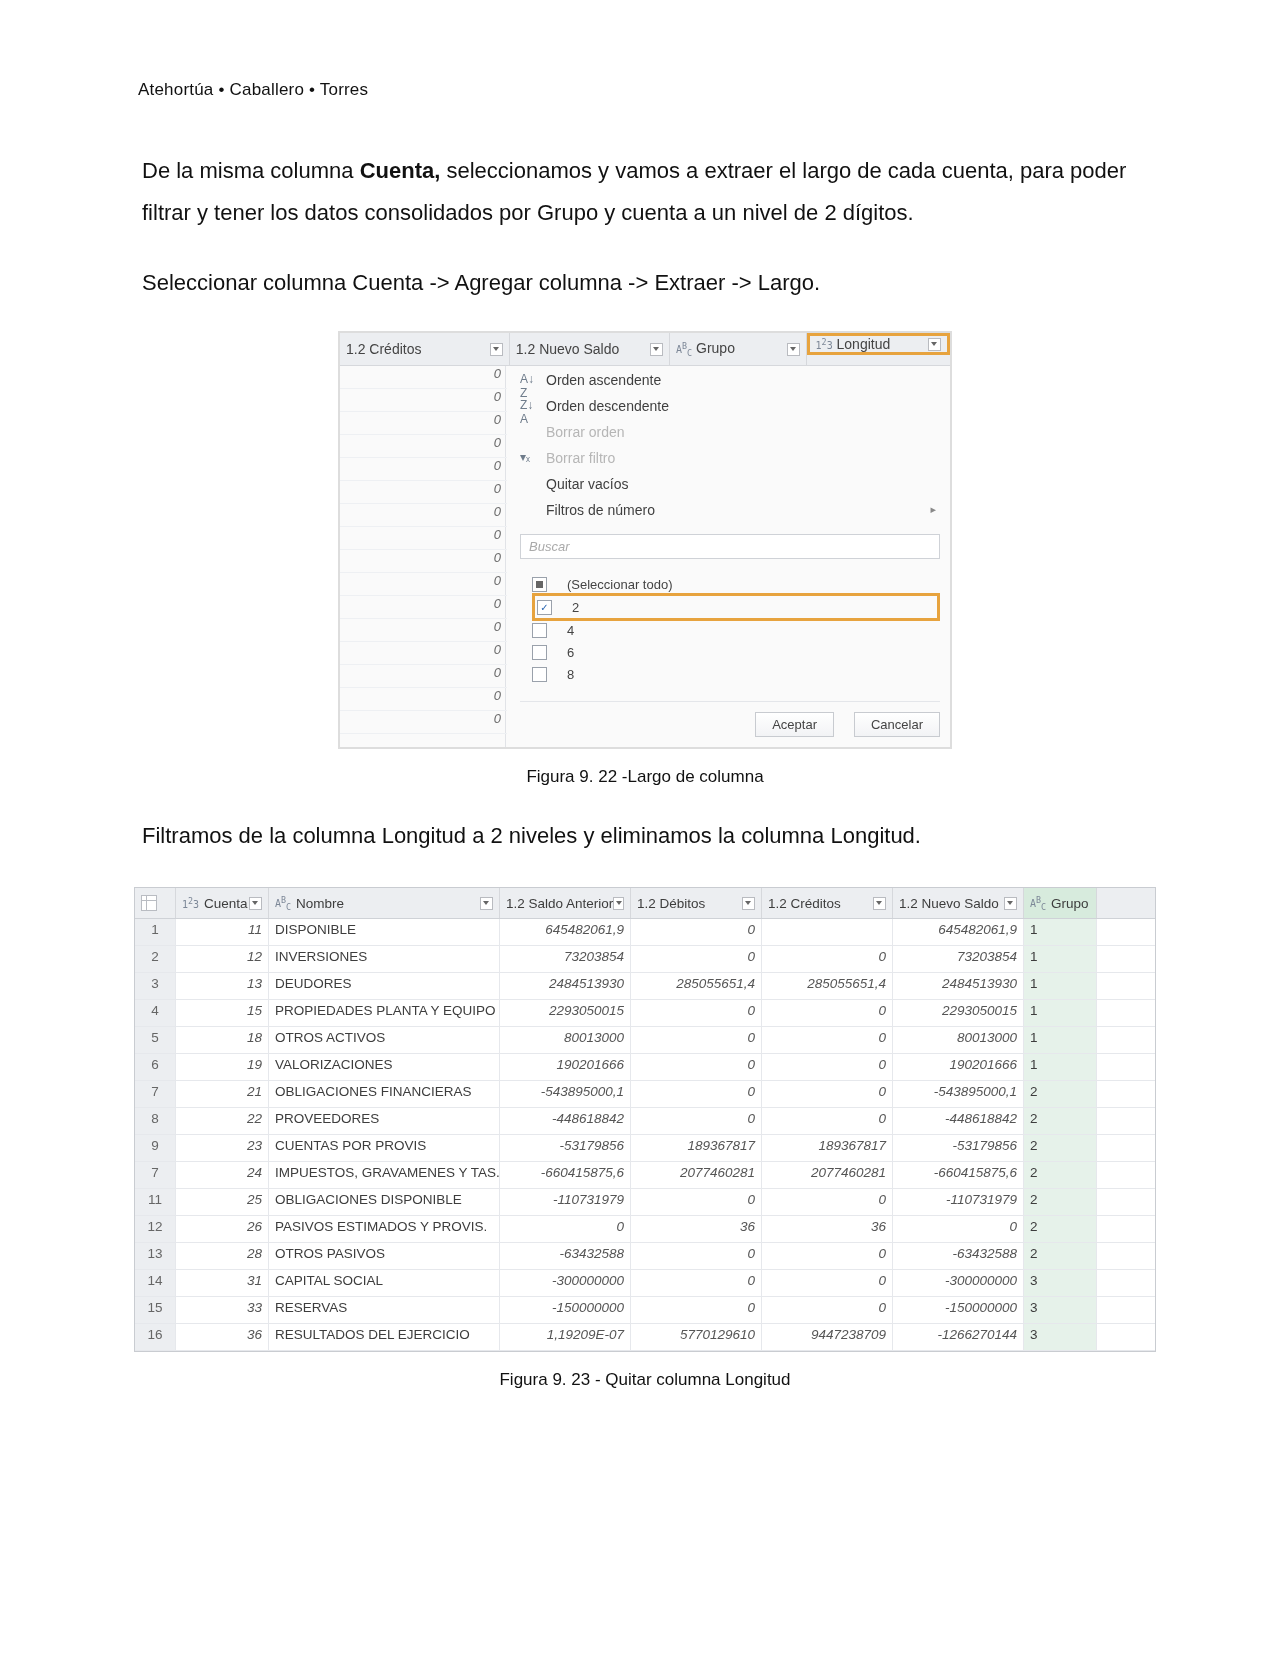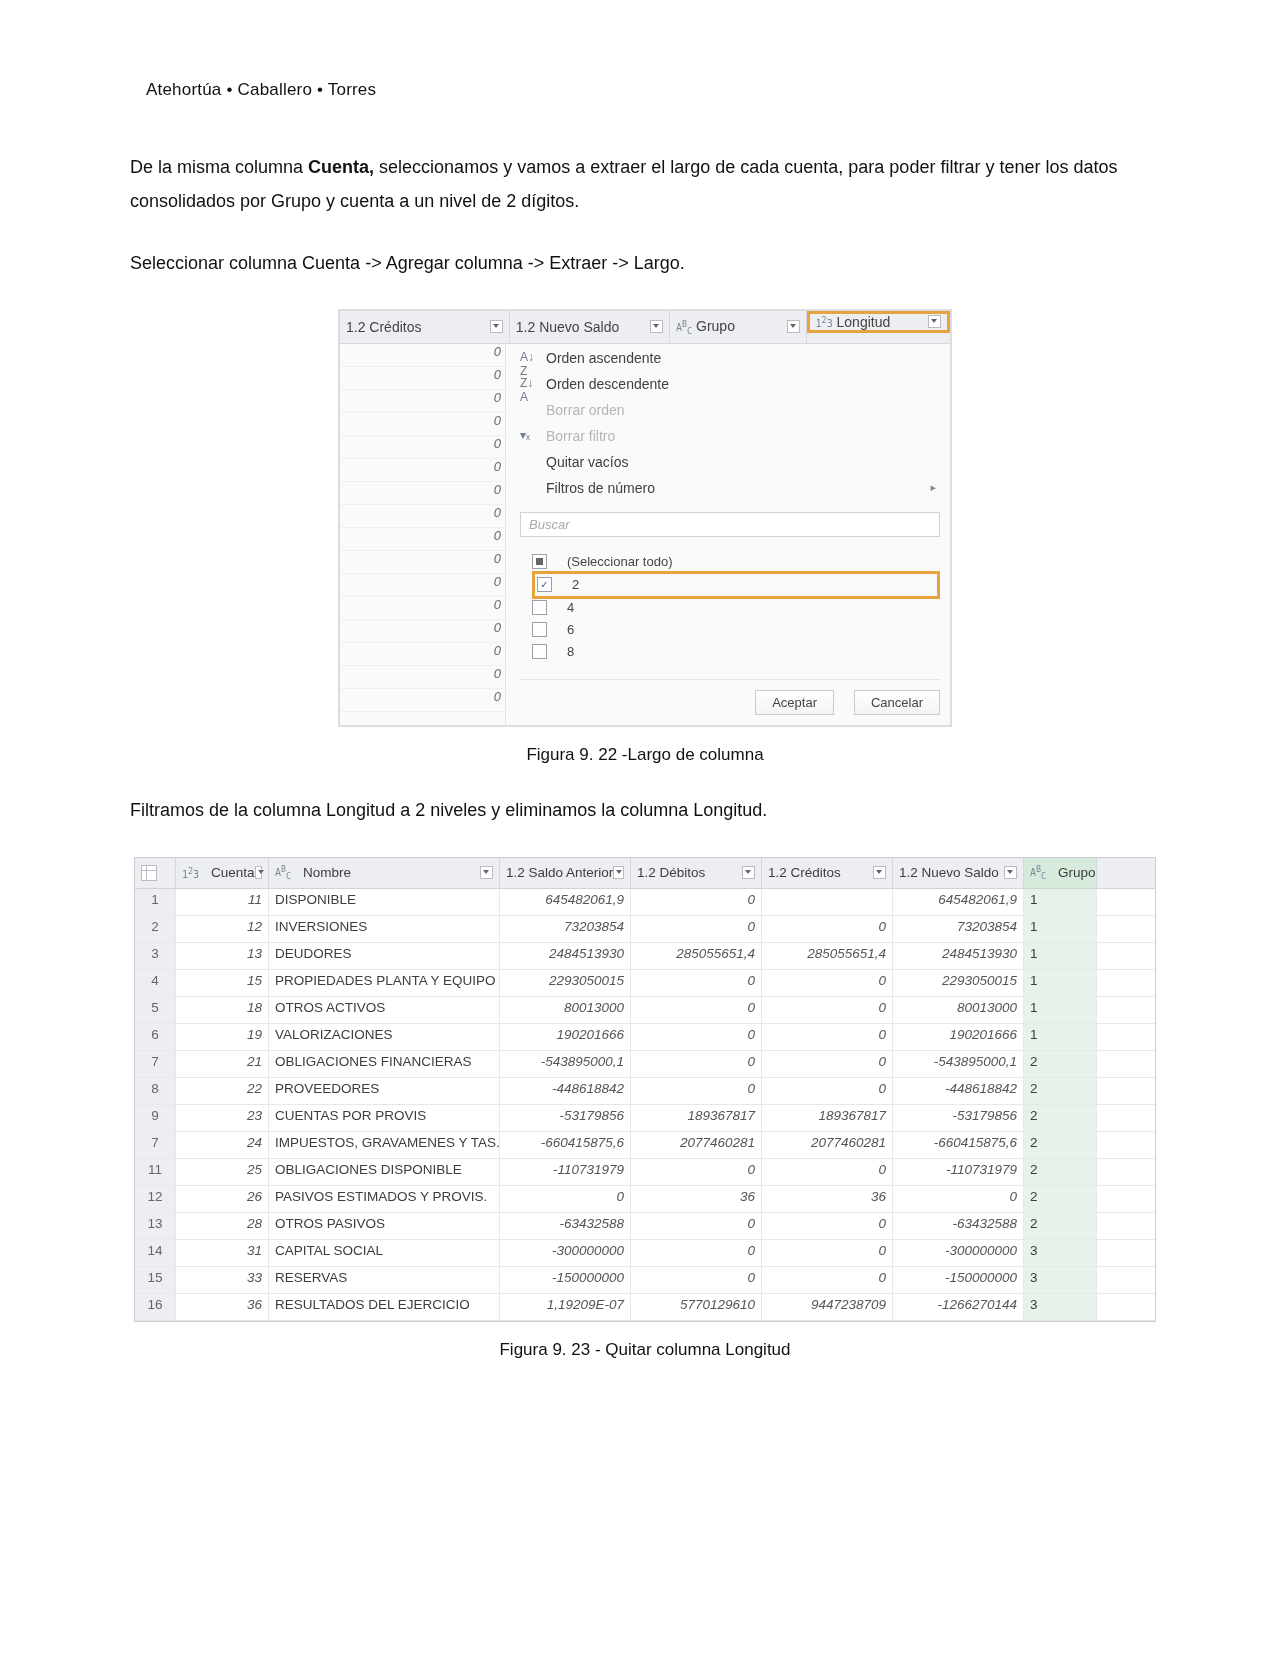"Atehortúa • Caballero • Torres" .runhead { margin: 0 0 50px 16px -> 0 0 50px 8px }
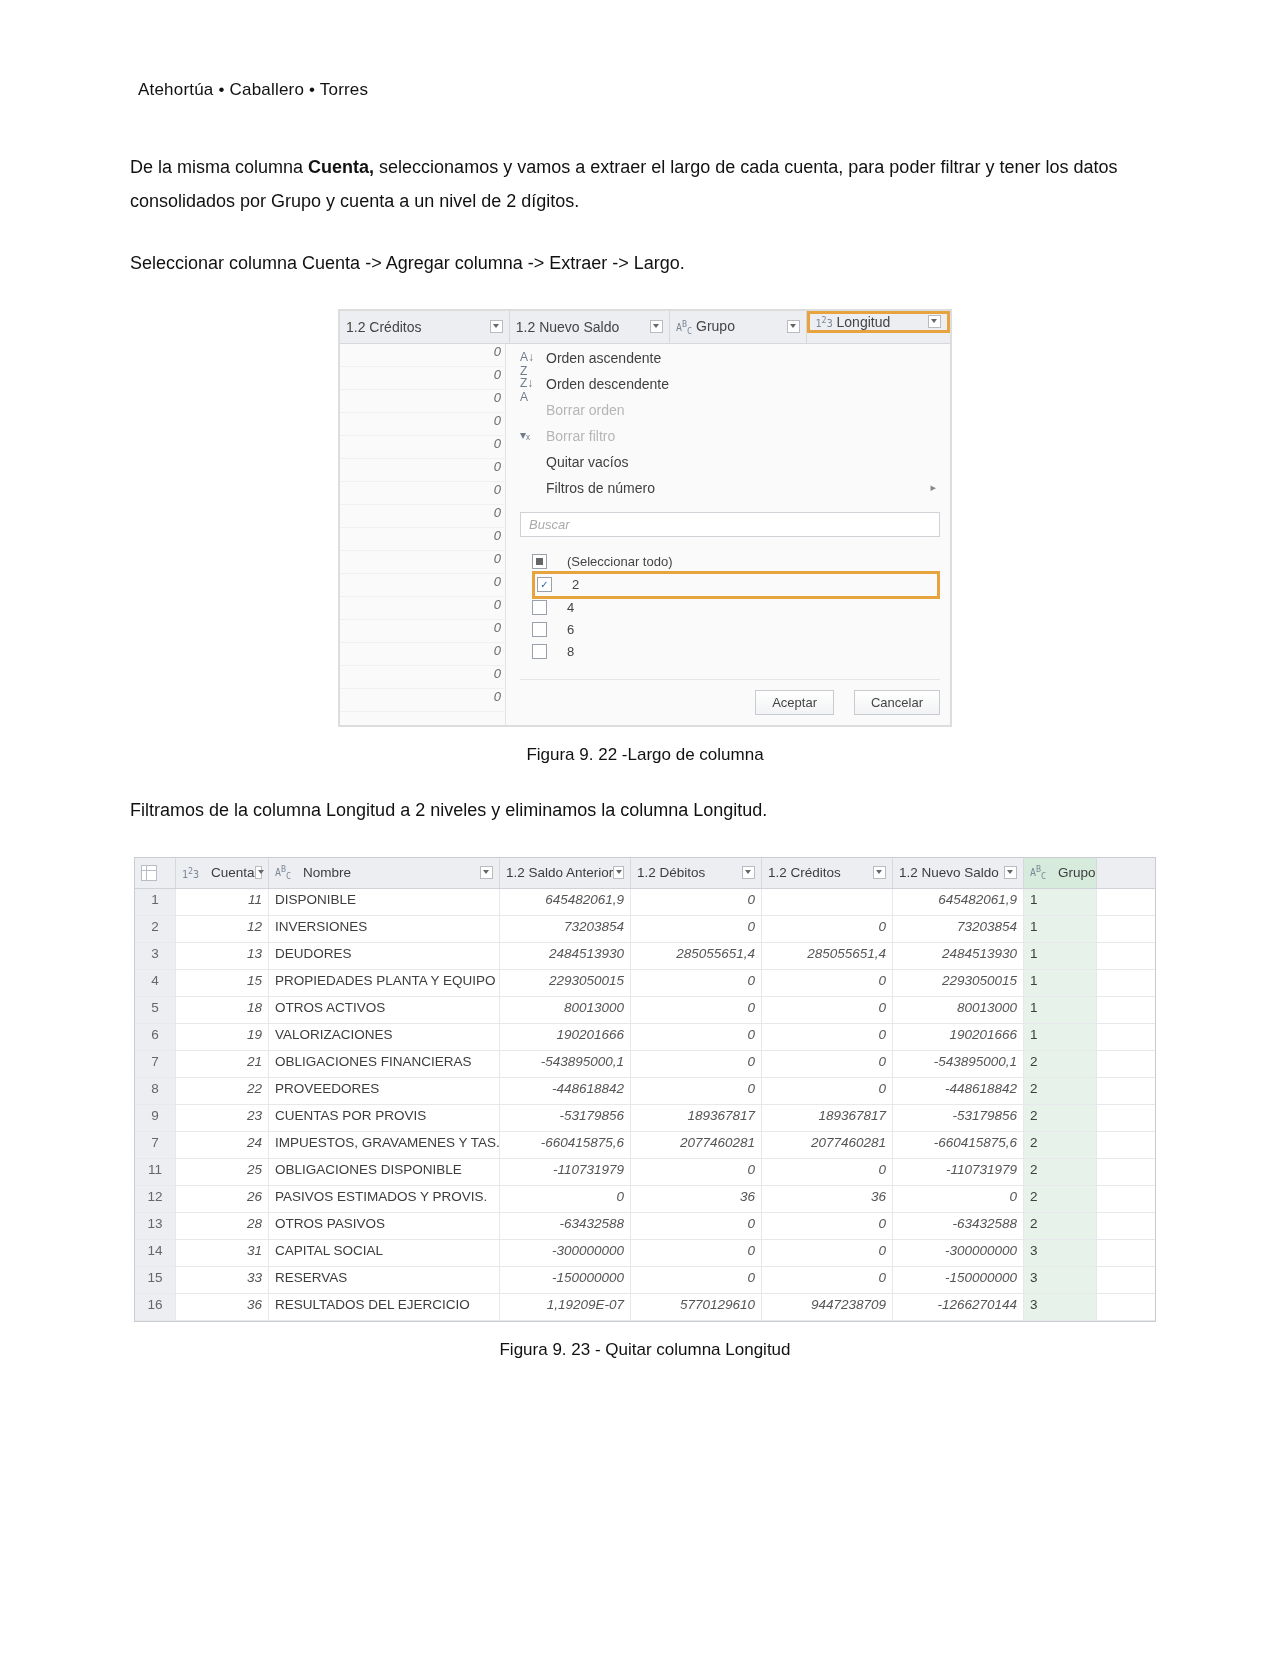"De la misma columna Cuenta," .body-text { font-size: 18px -> 22px; margin: 0 0 28px 0 -> 0 0 28px 12px }
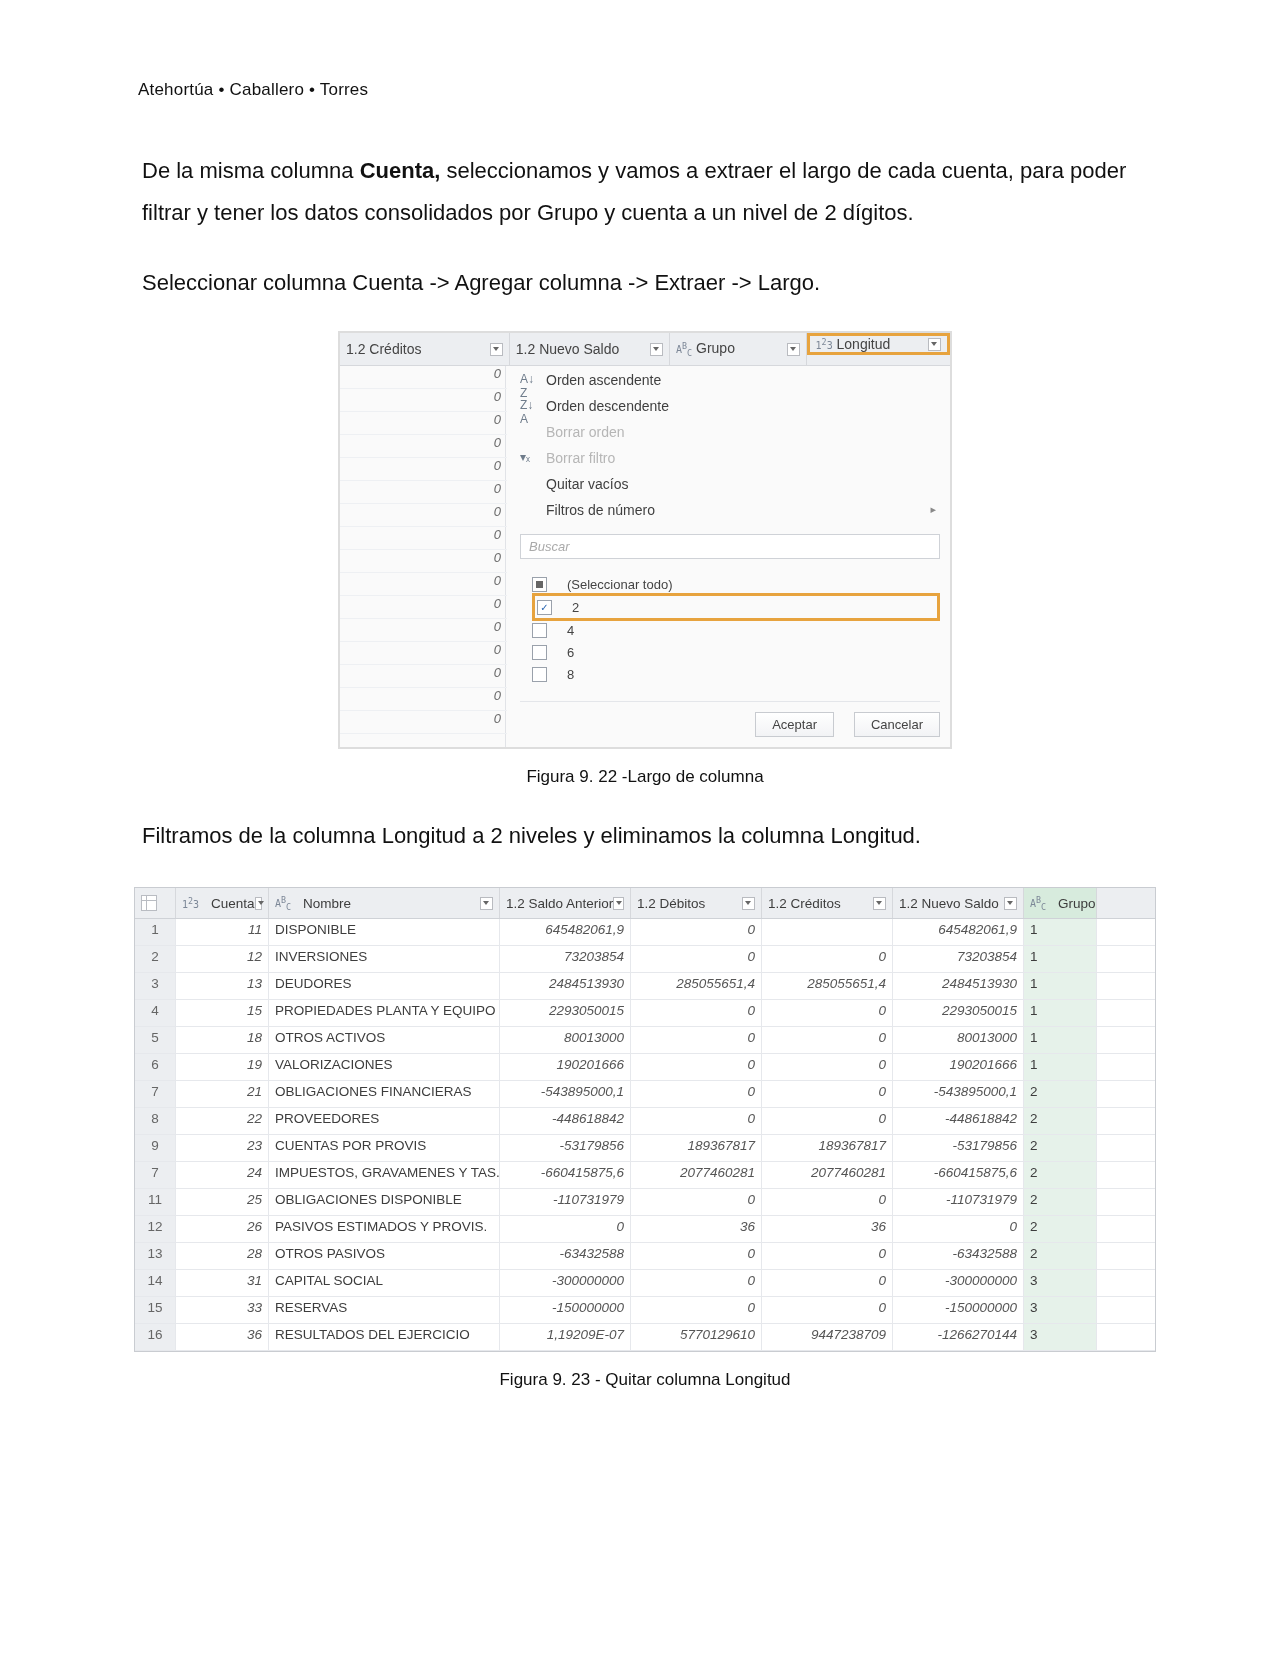"123" .f23-h .lbl { gap: 12px -> 5px }
